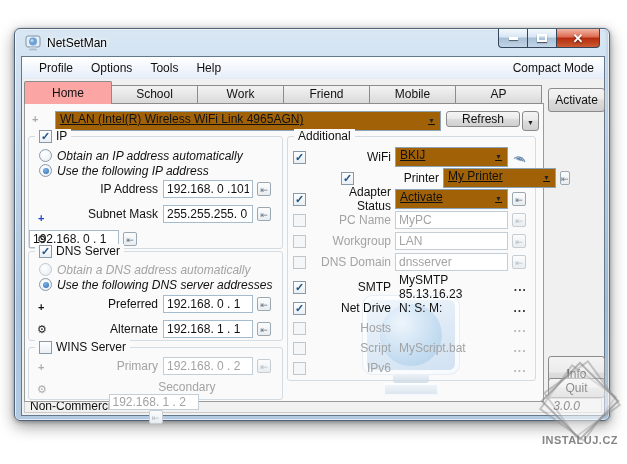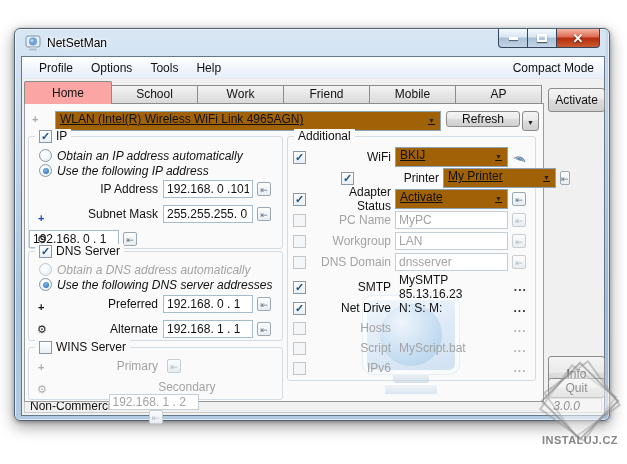"192.168. 0 . 2" input.field-input { html: none -> <input> }
